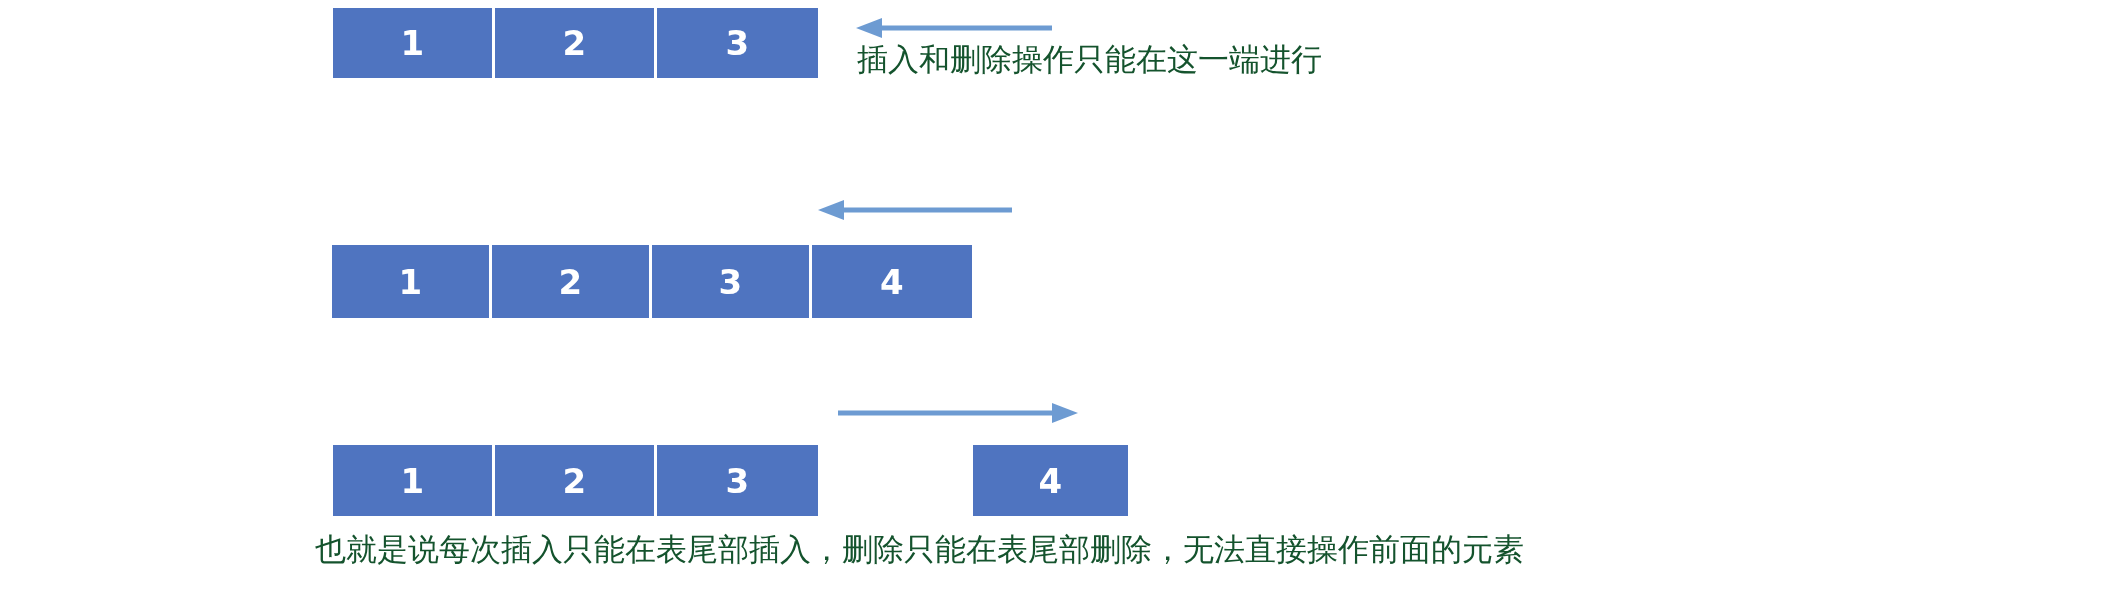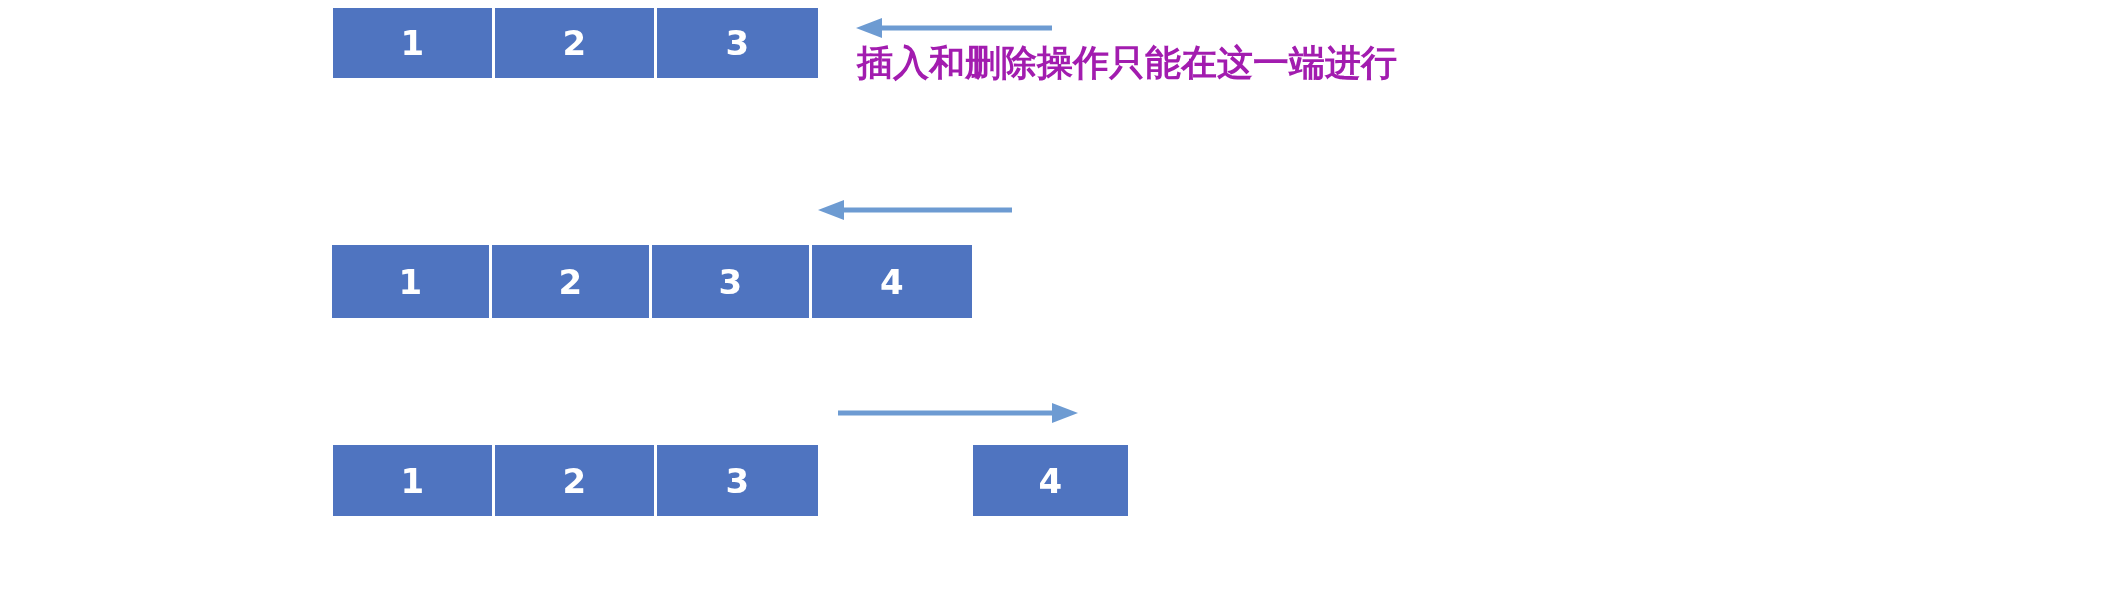"插入和删除操作只能在这一端进行" .caption { color: #a21caf -> #14532d; font-size: 36px -> 31px; font-weight: bold -> none }
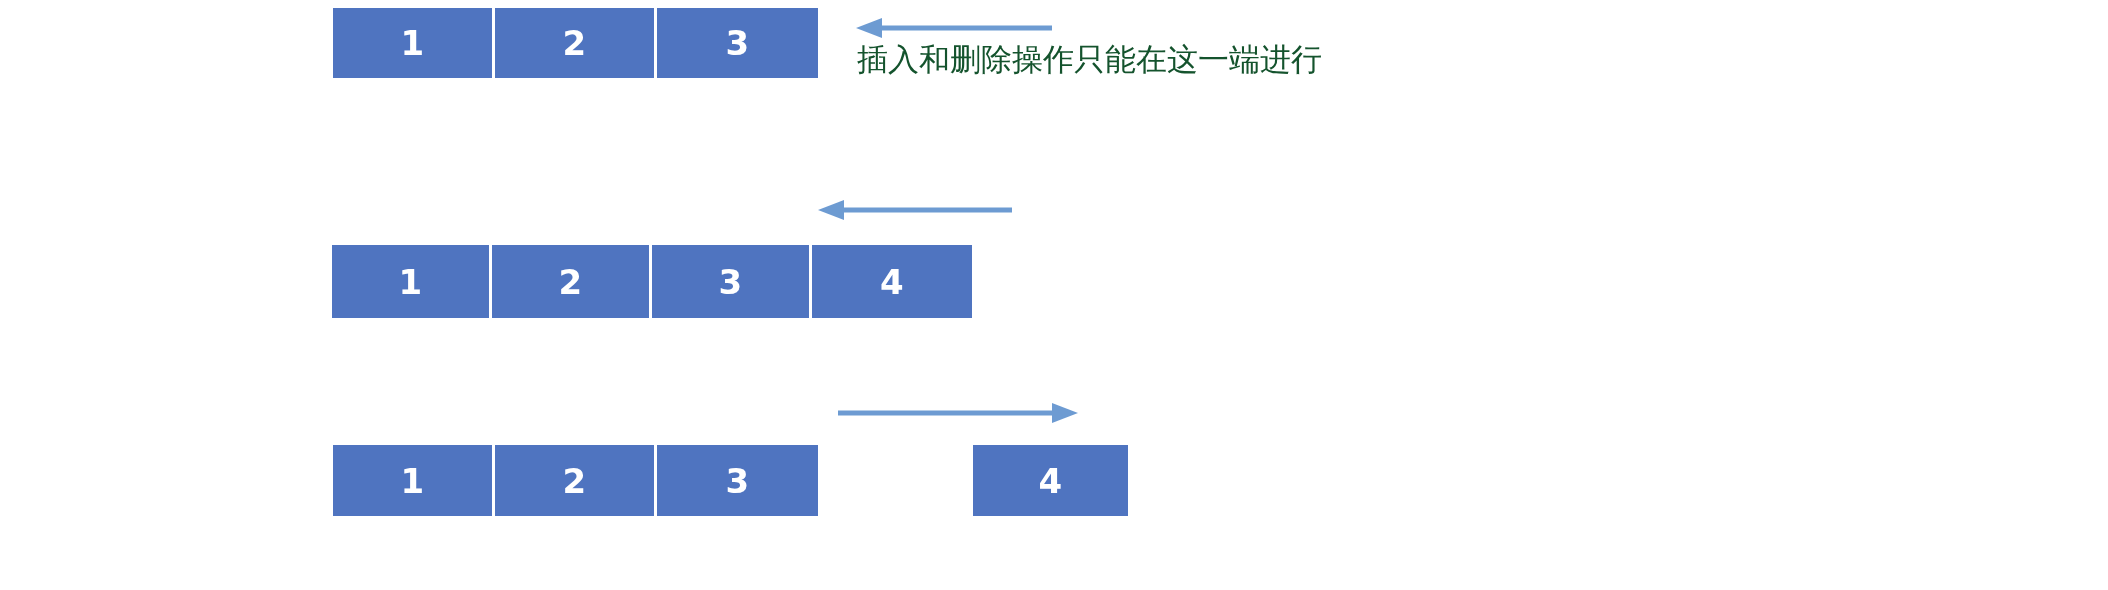"也就是说每次插入只能在表尾部插入，删除只能在表尾部删除，无法直接操作前面的元素" div.caption { html: none -> <div>也就是说每次插入只能在表尾部插入，删除只能在表尾部删除，无法直接操作前面的元素</div> }
